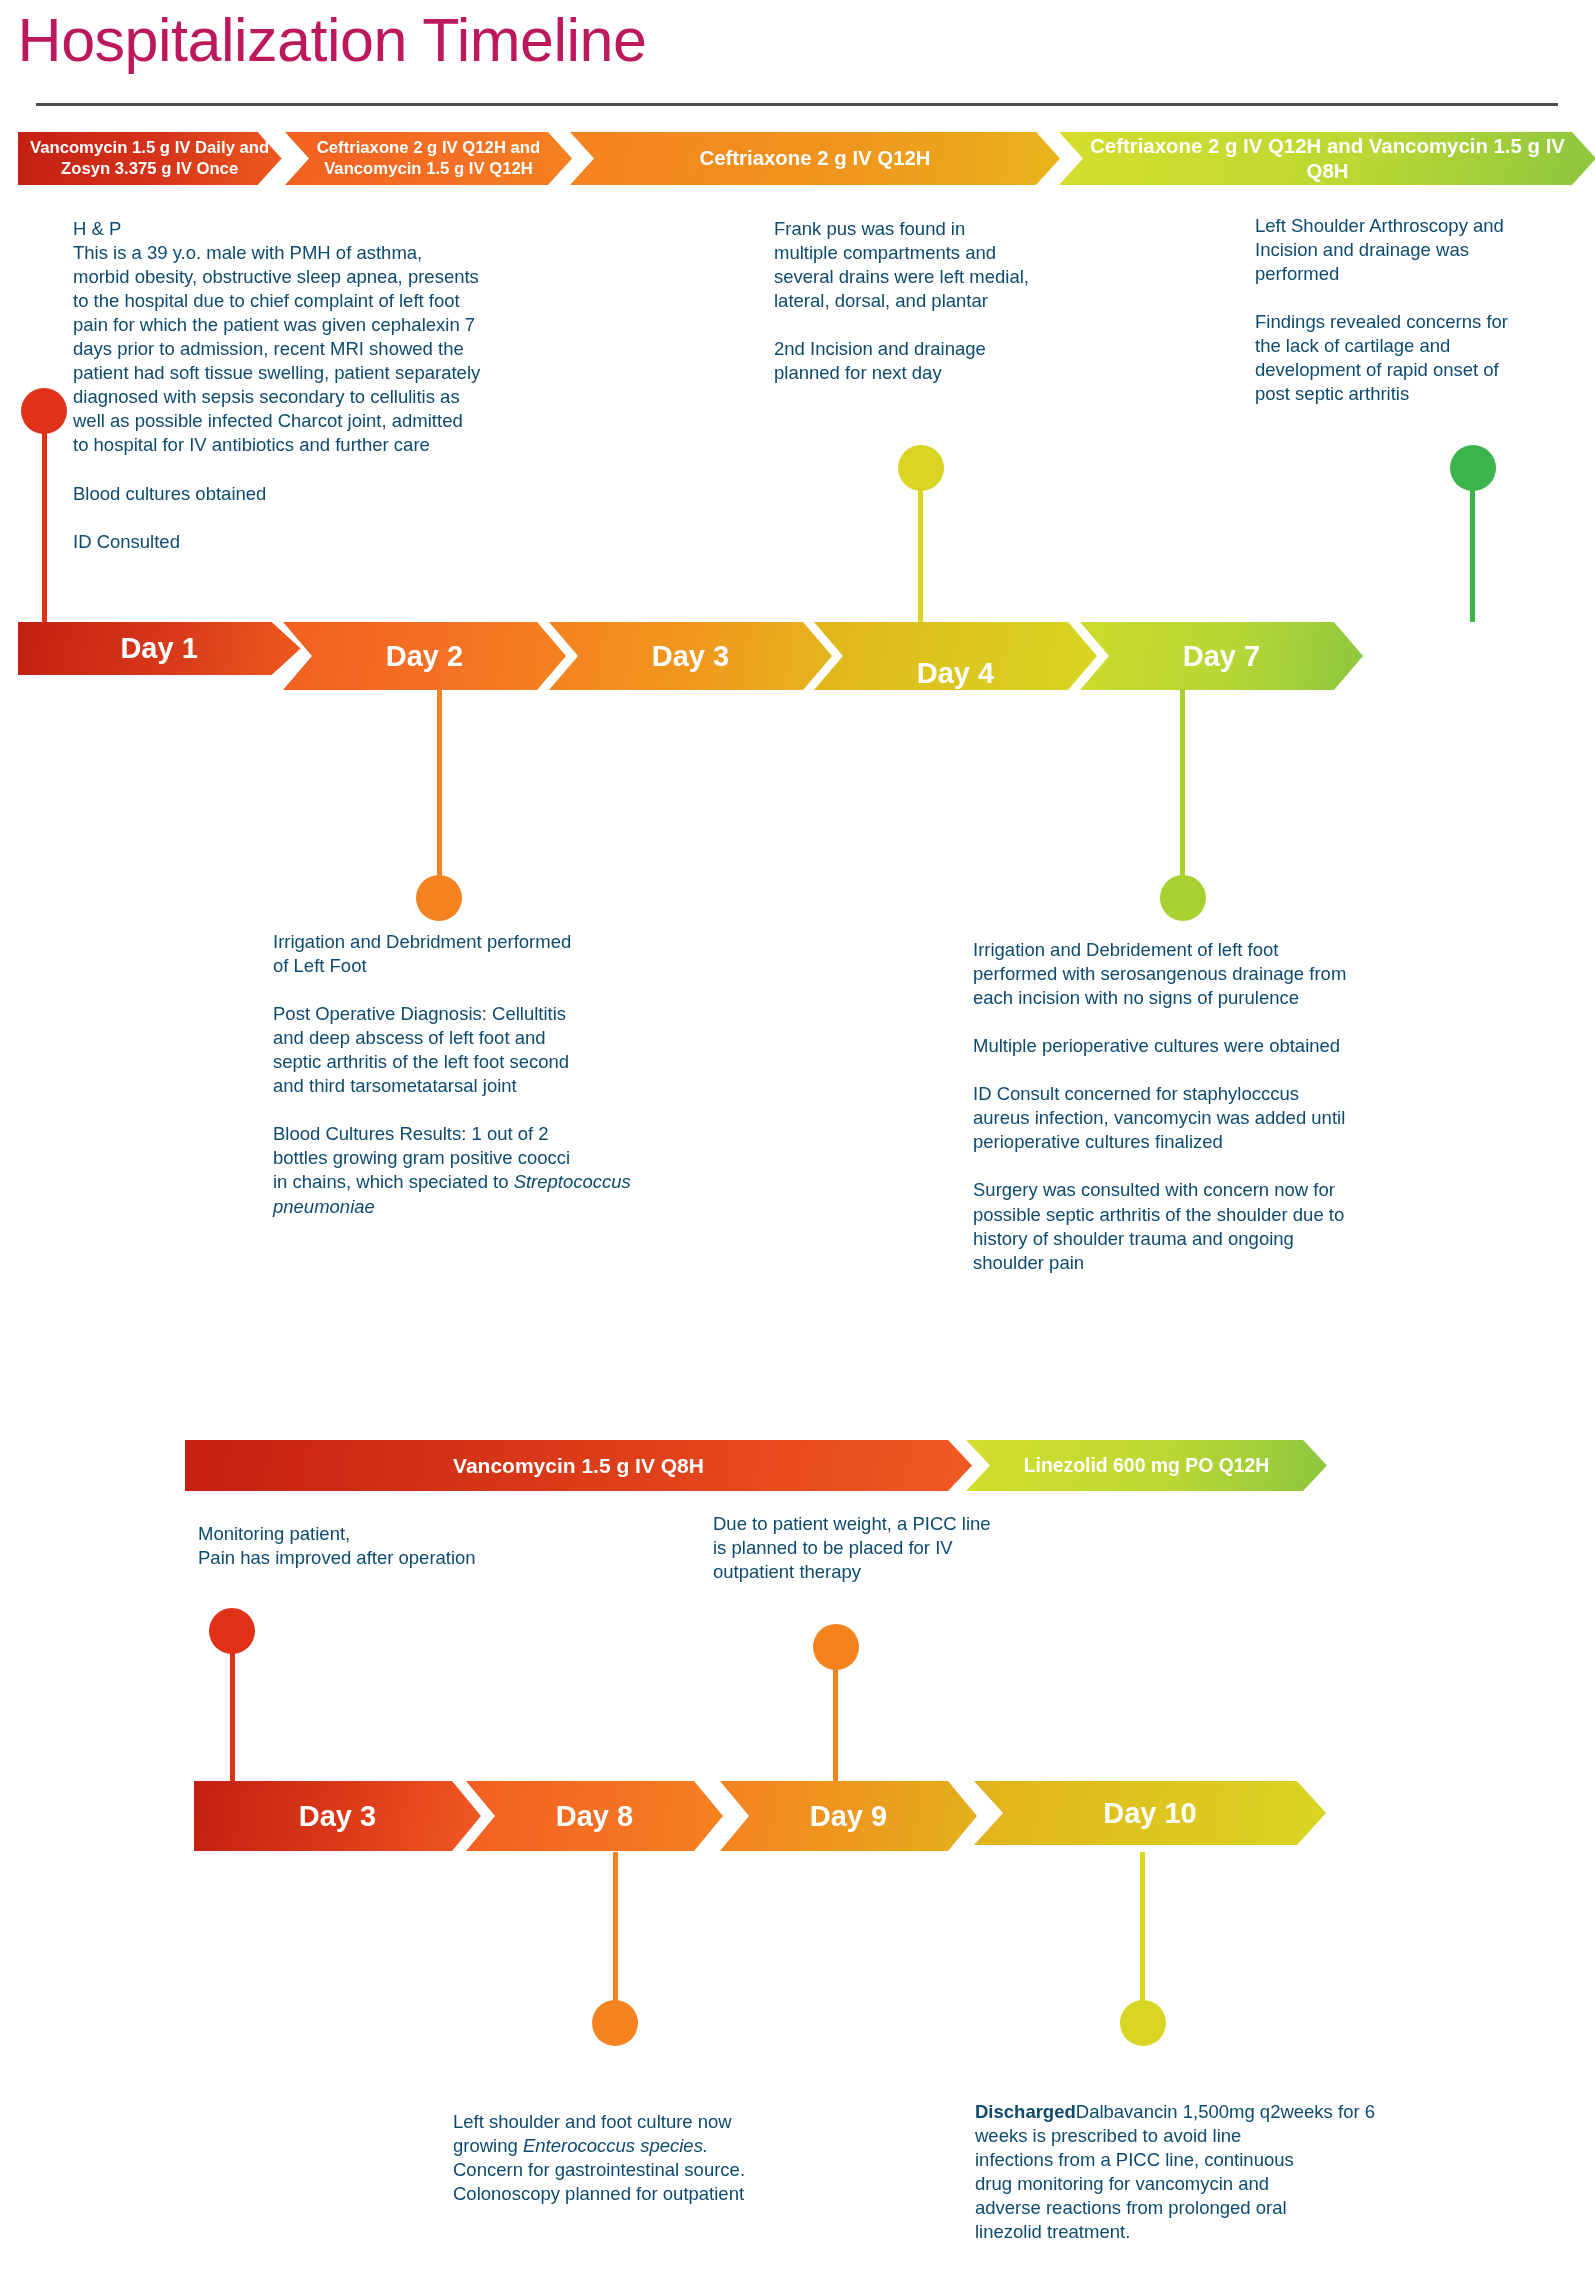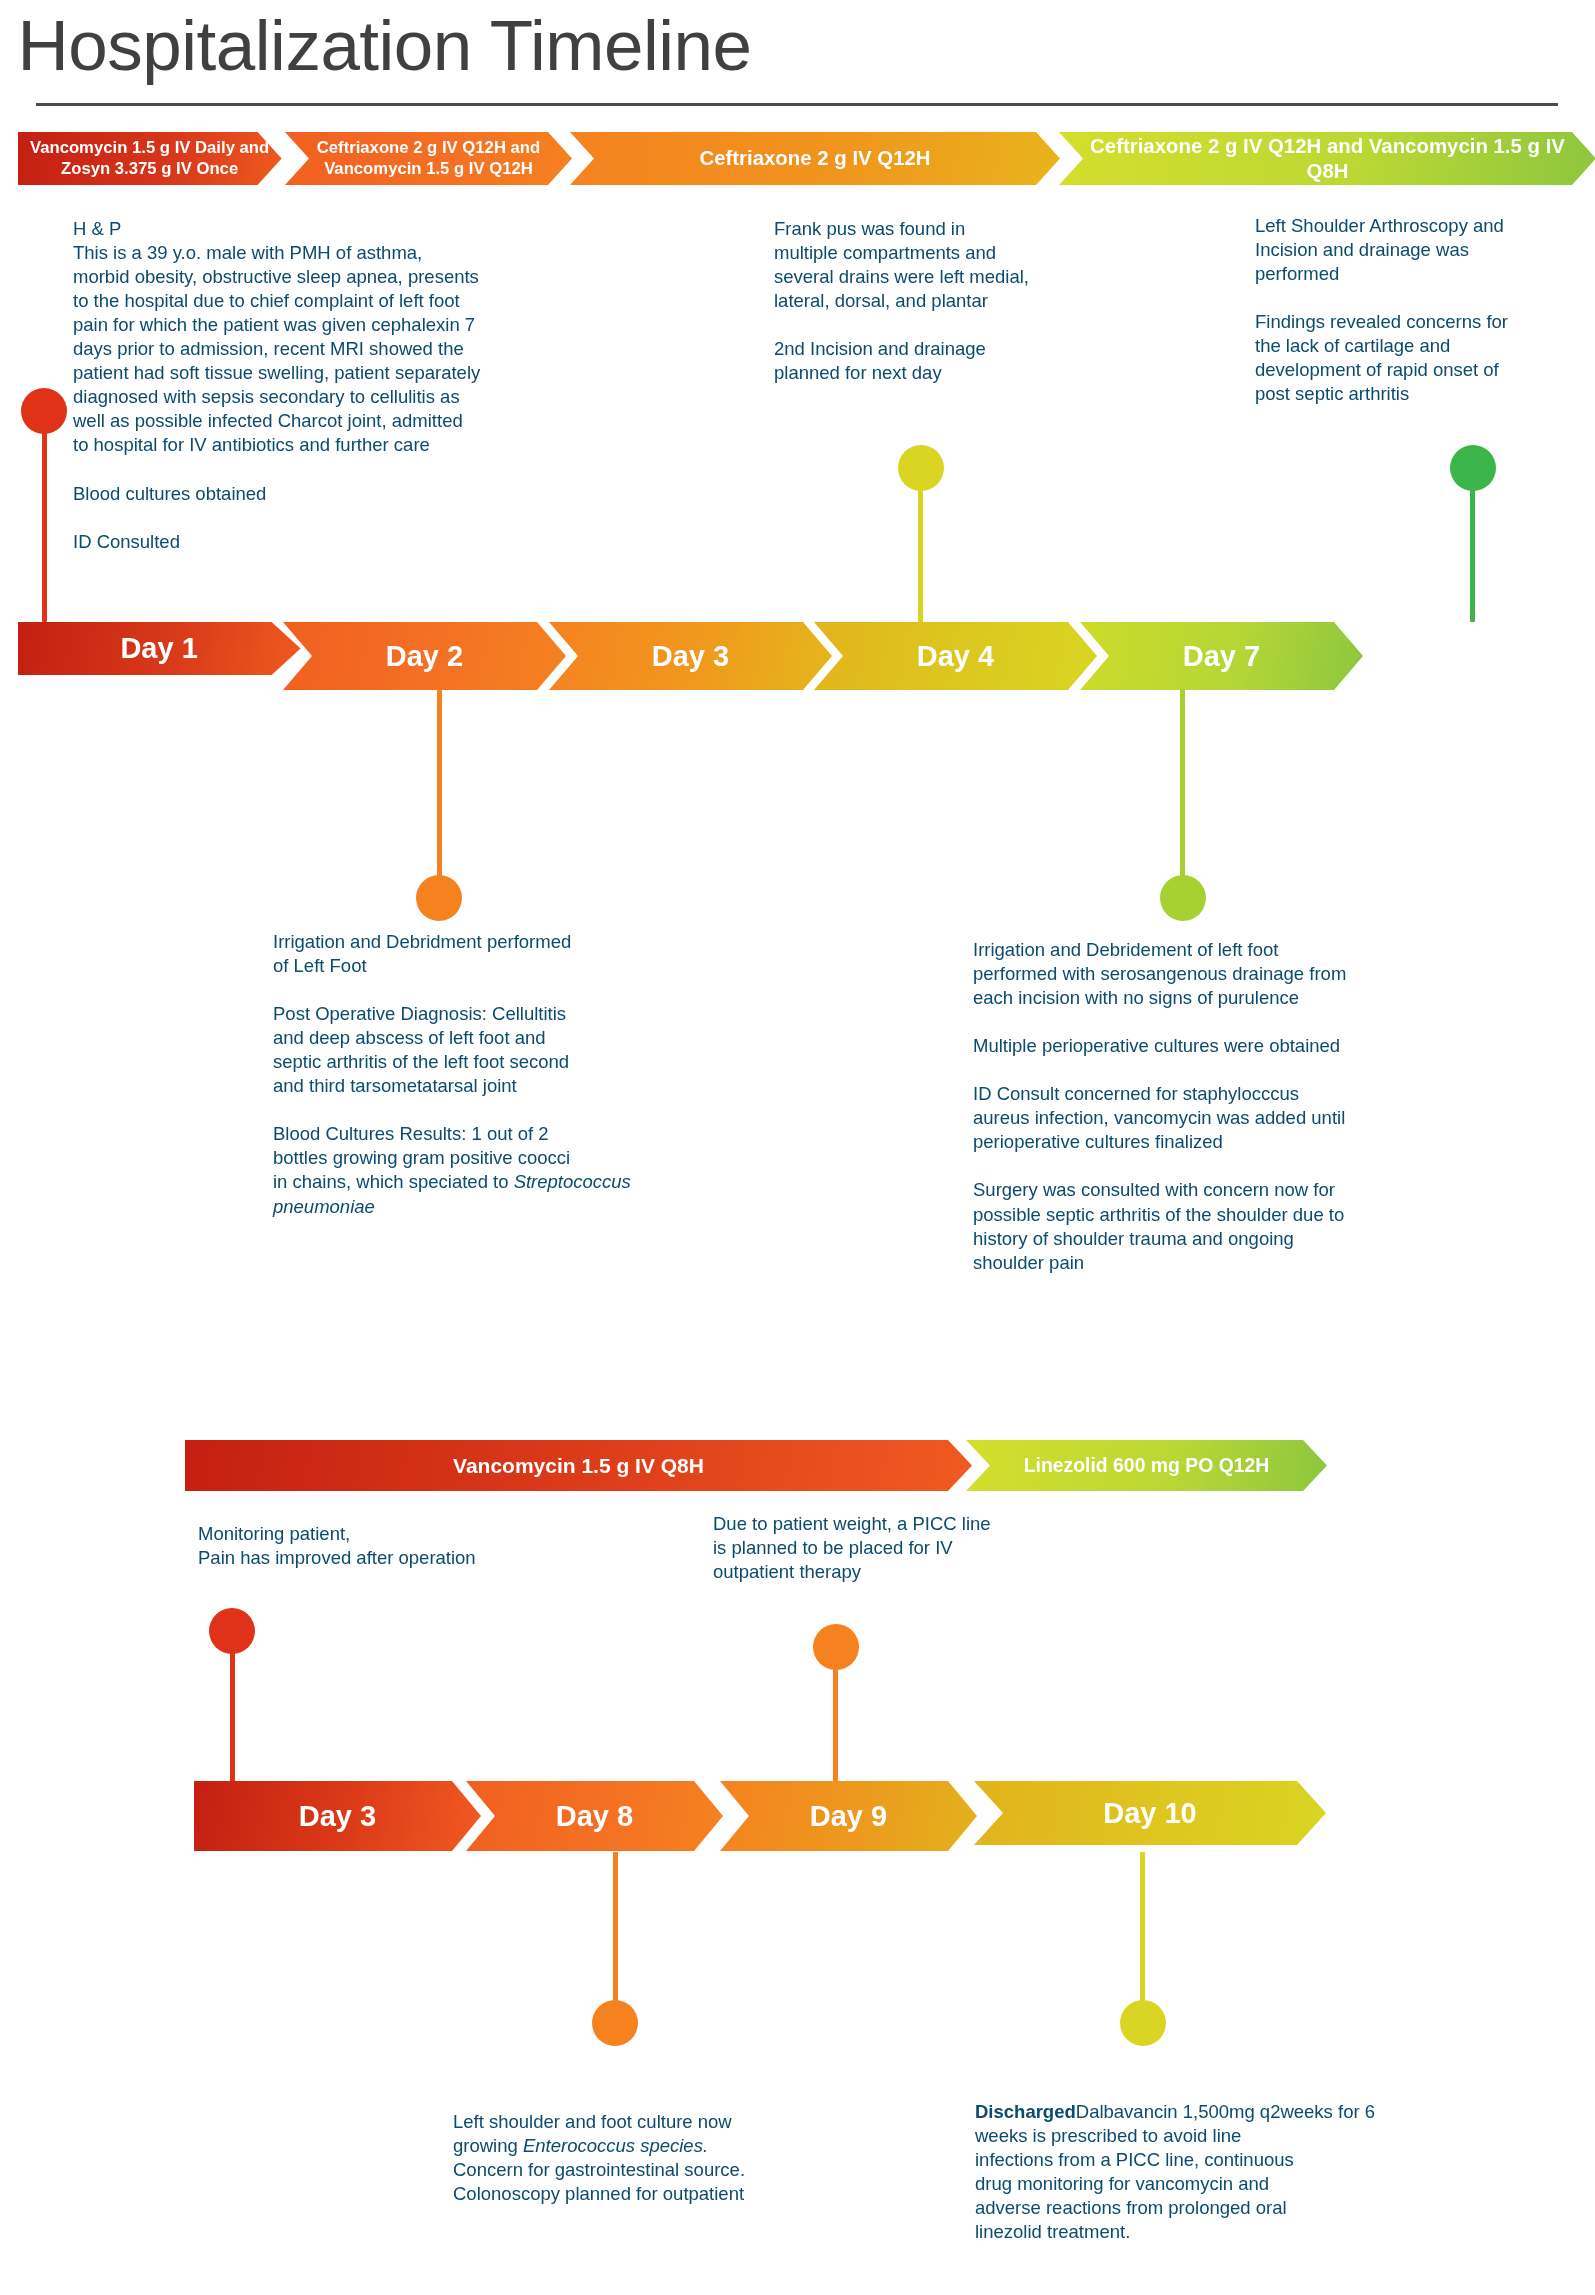"Hospitalization Timeline" .page-title { color: #404040 -> #be185d; font-size: 71px -> 61px }
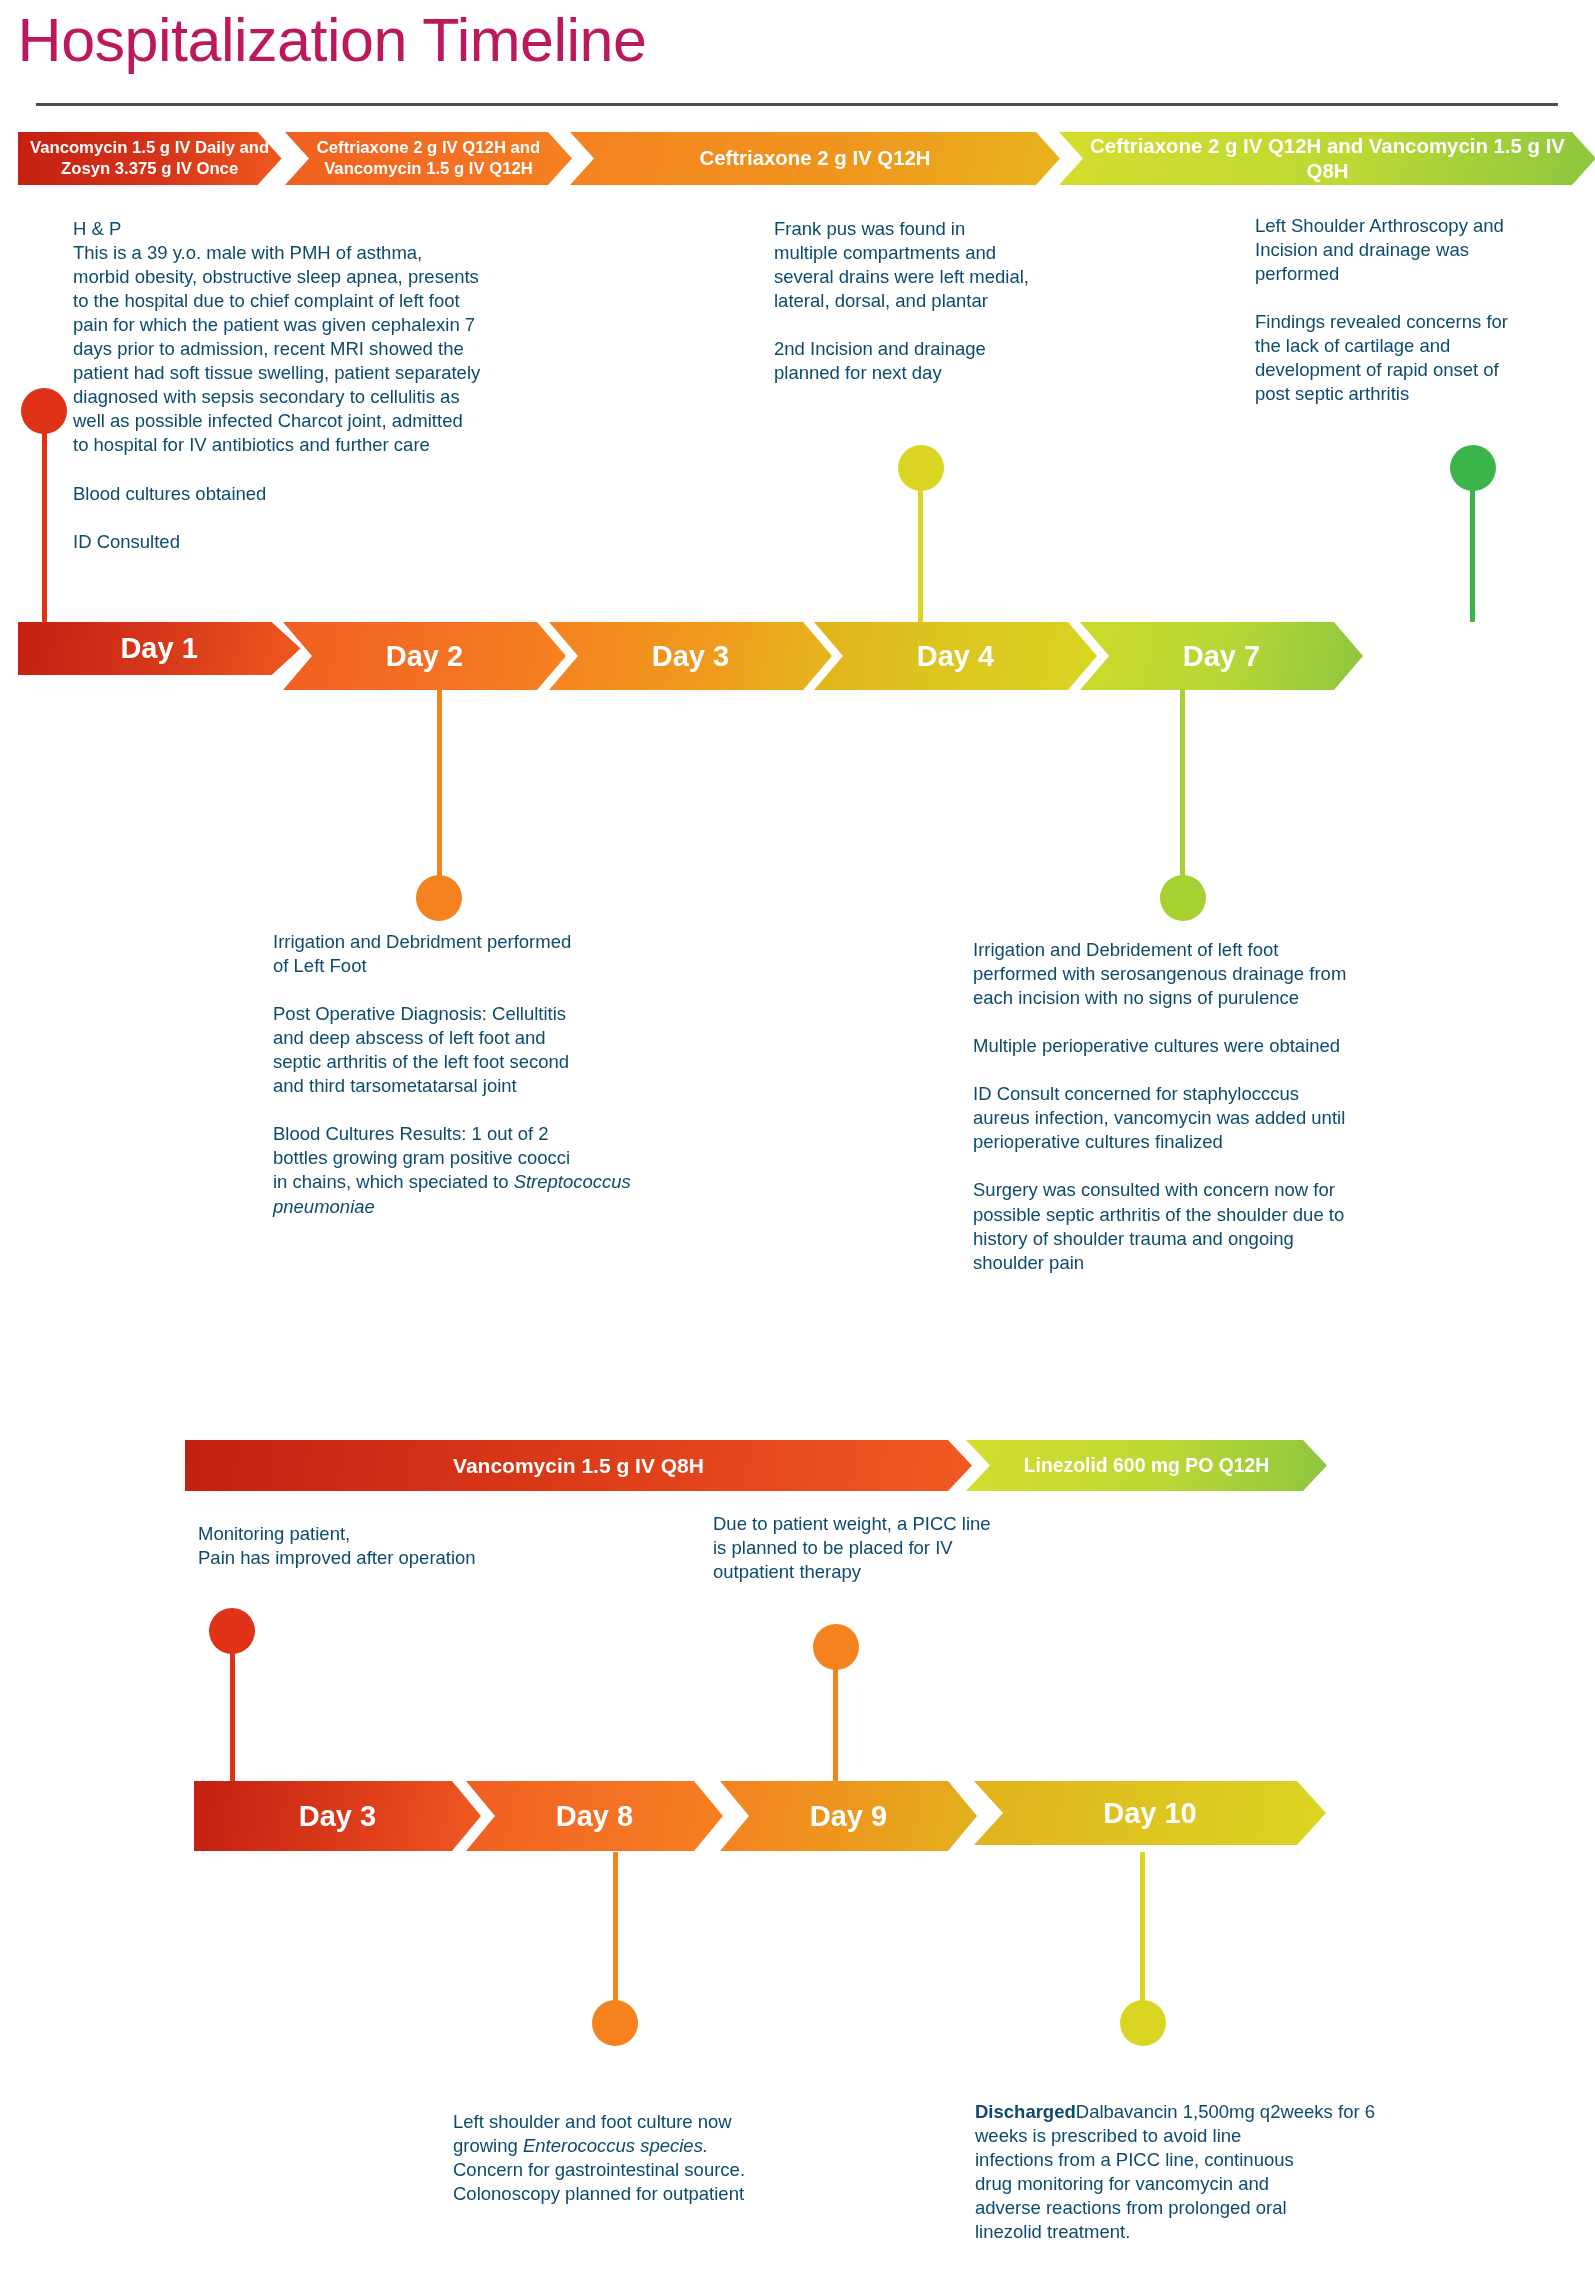"Day 4" div.day { align-items: none -> flex-end }
